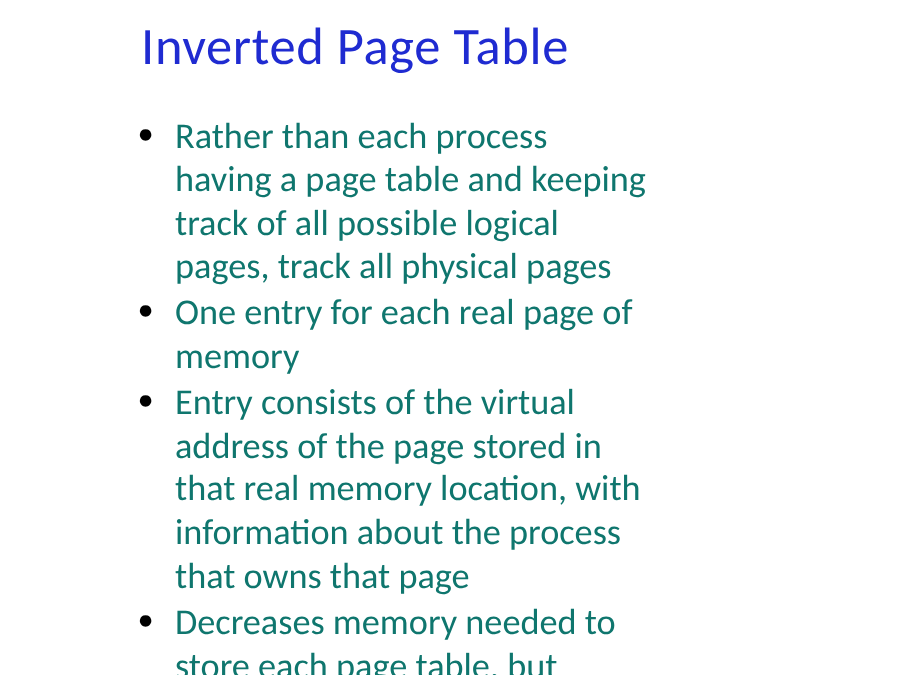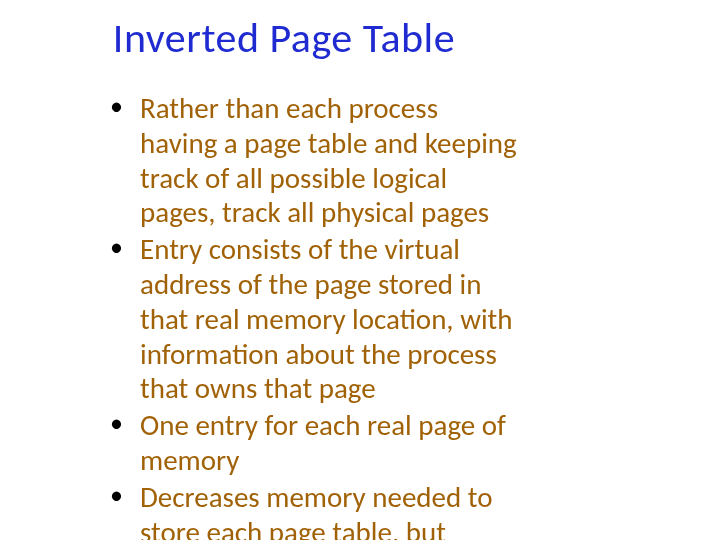"Rather than each process having" ul.points > li { color: #a16207 -> #0f766e }
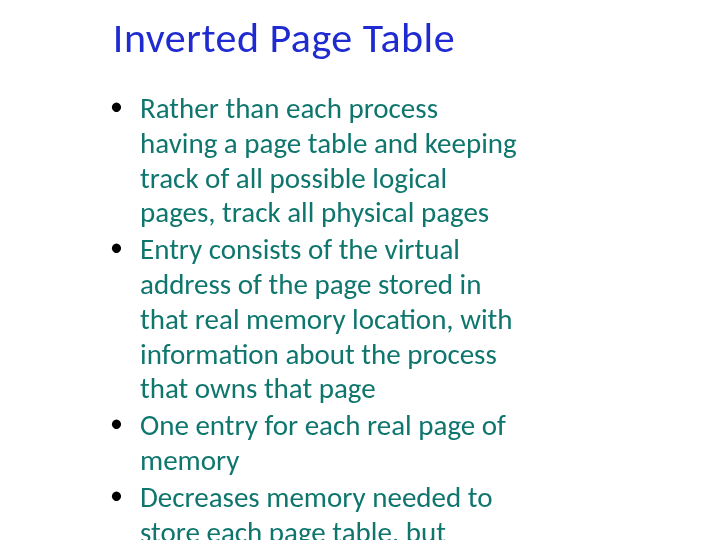"Entry consists of the virtual" li { order: before "One entry for each real" -> after "One entry for each real" }
